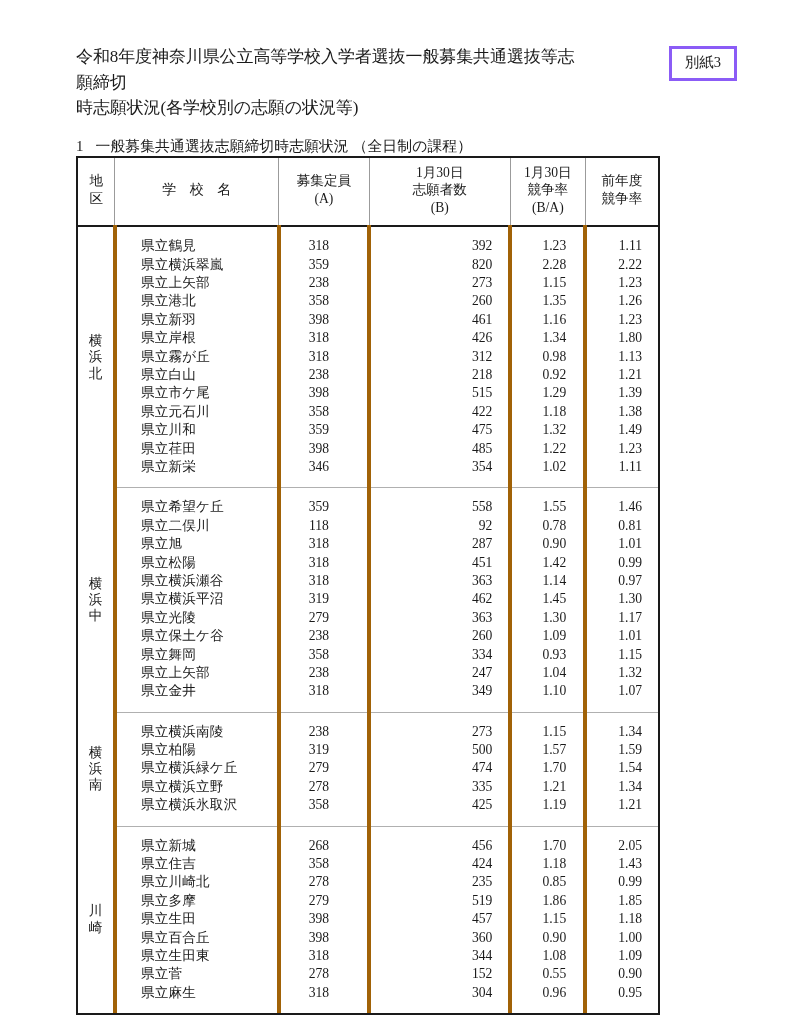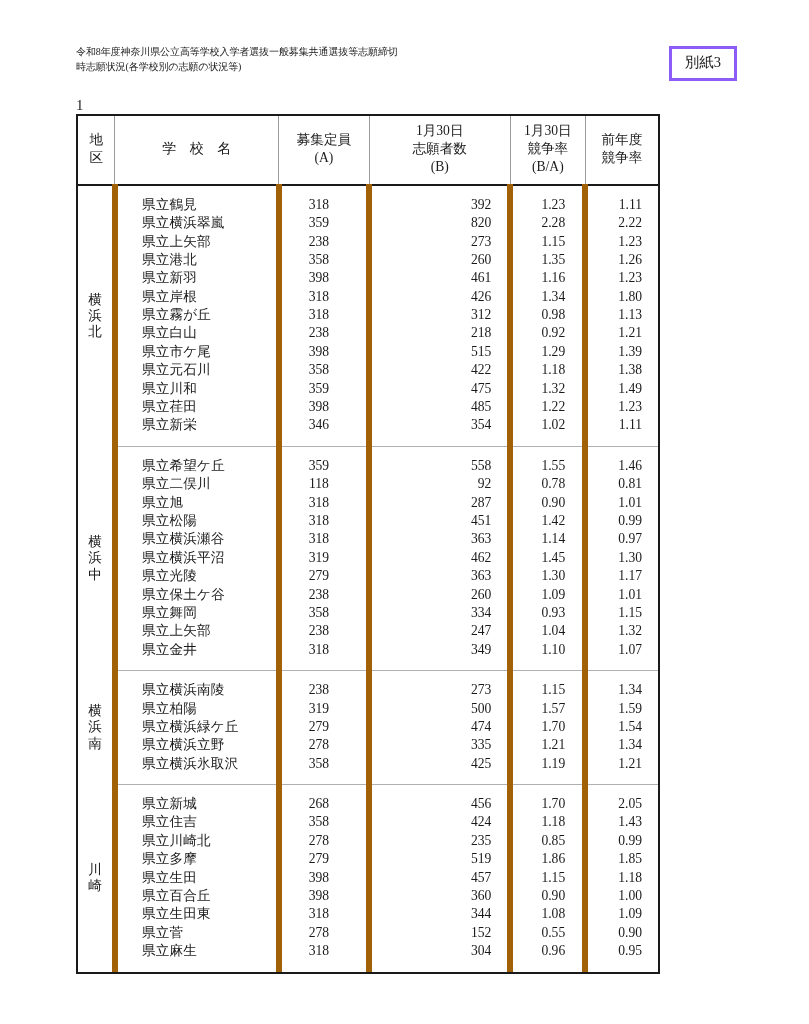"令和8年度神奈川県公立高等学校入学者選抜一般募集共通選抜等志願締切" .doc-title { font-size: 10px -> 17px }
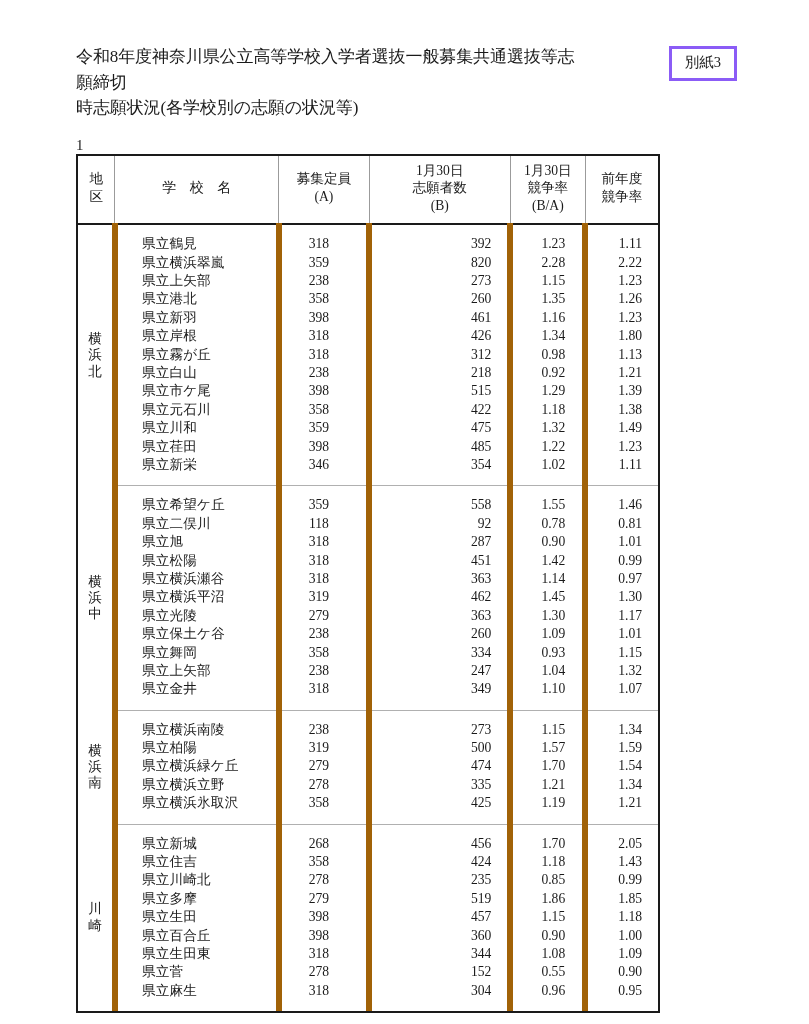"一般募集共通選抜志願締切時志願状況 （全日制の課程）" span { html: none -> <span>一般募集共通選抜志願締切時志願状況 （全日制の課程）</span> }
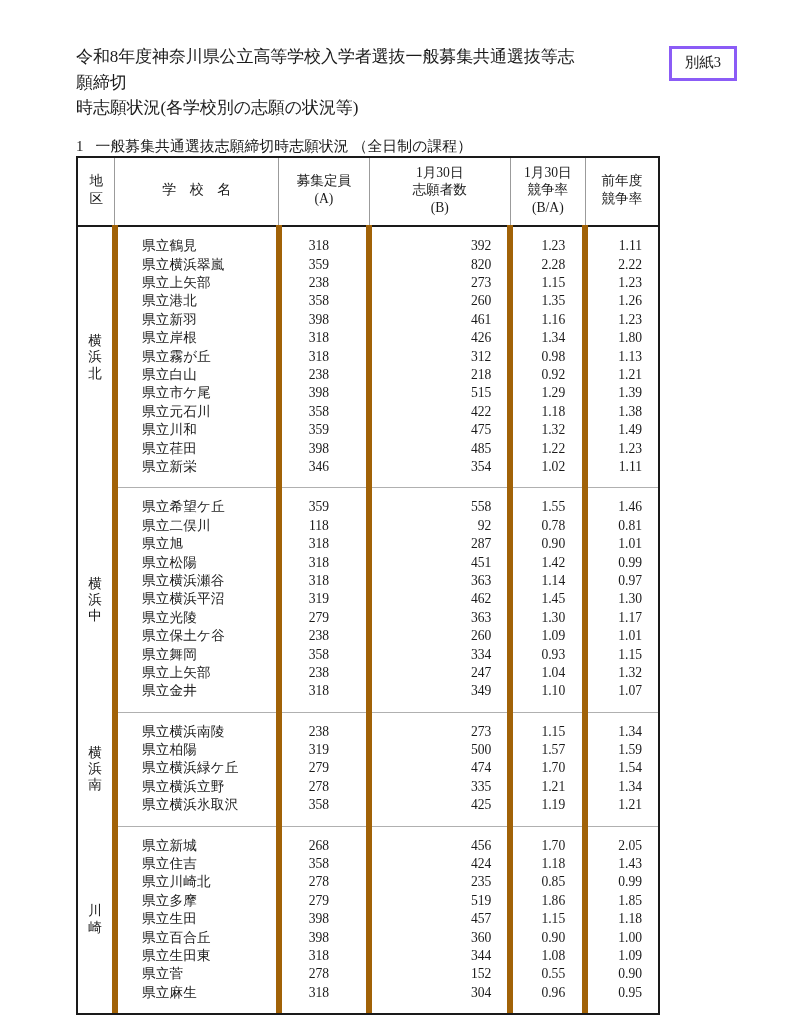"県立鶴見" table.stats td { border-right: 6px solid #a16207 -> 4px solid #a16207 }
